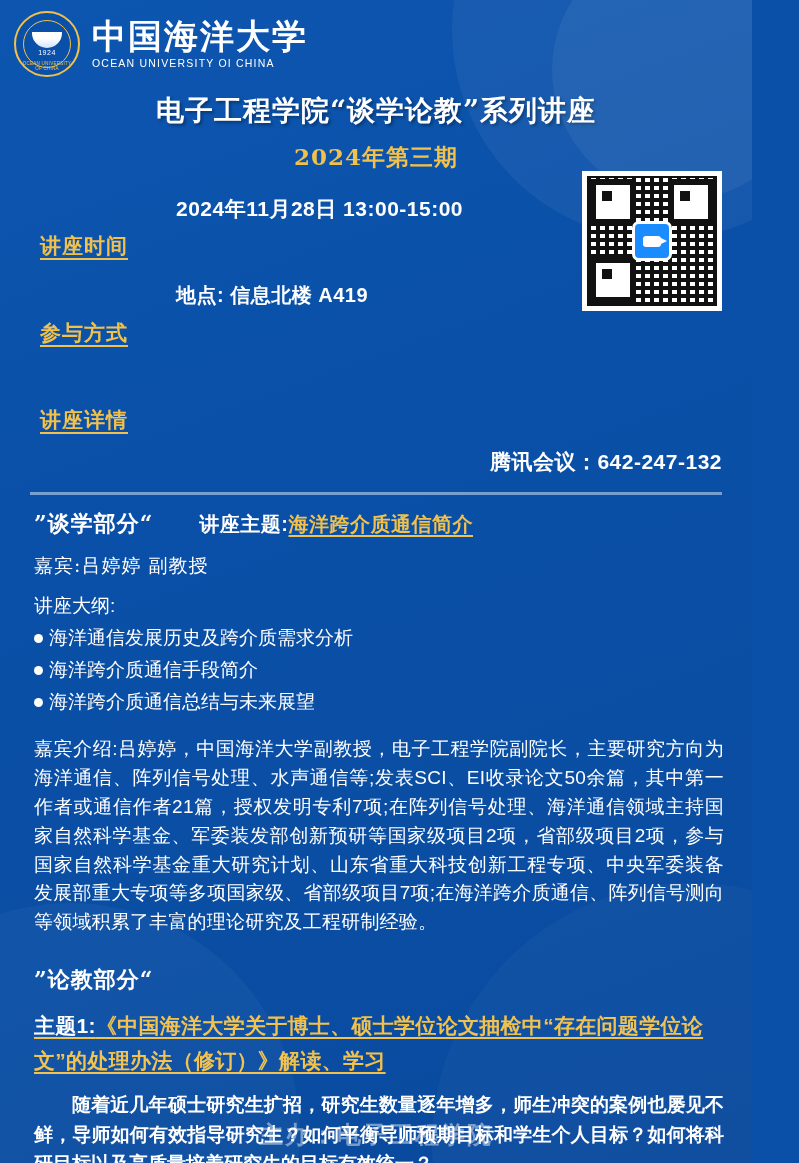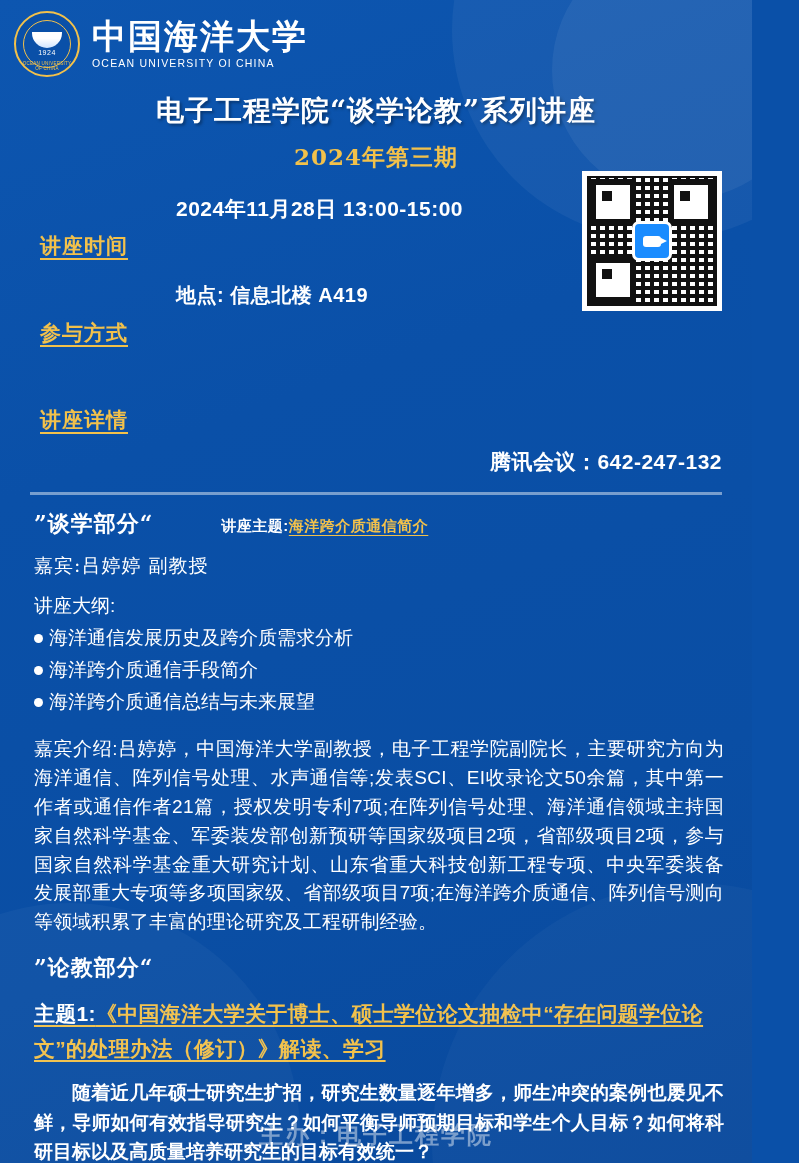"讲座主题:海洋跨介质通信简介" .topic-wrap { font-size: 15px -> 20px; margin-left: 68px -> 46px }
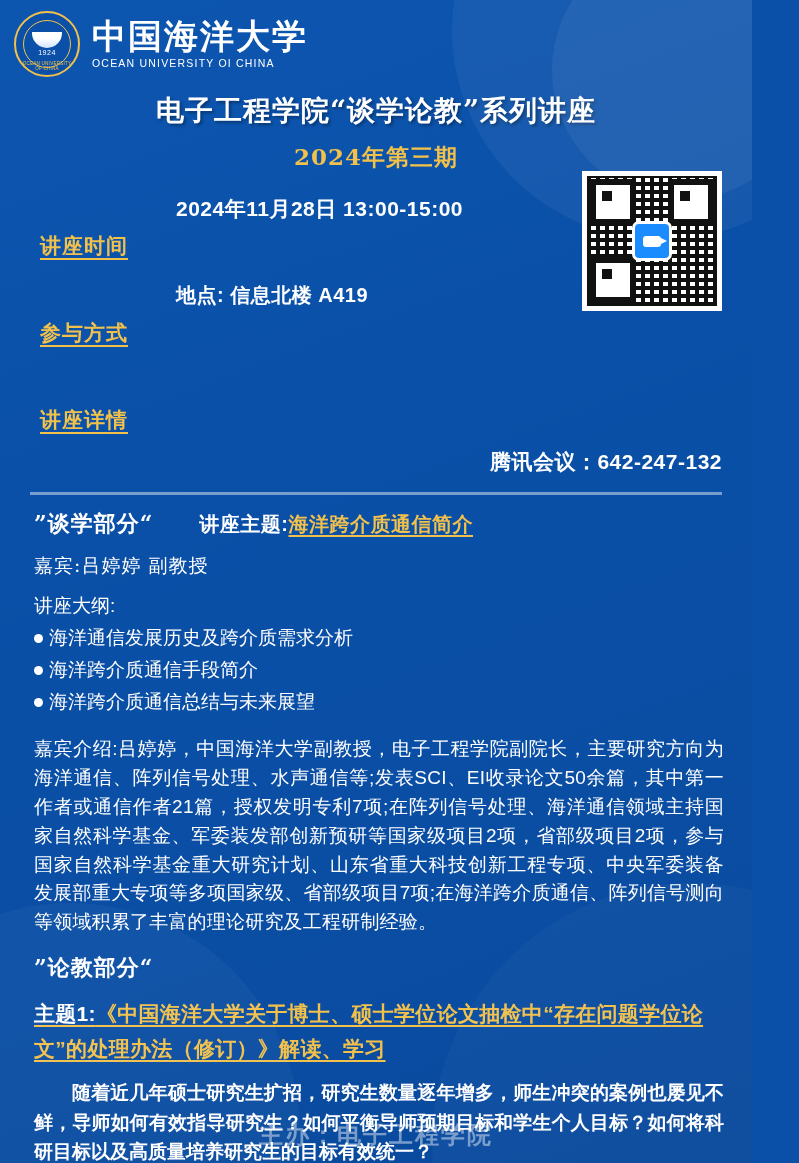"”论教部分“" .sec2-title { margin-top: 16px -> 28px }
